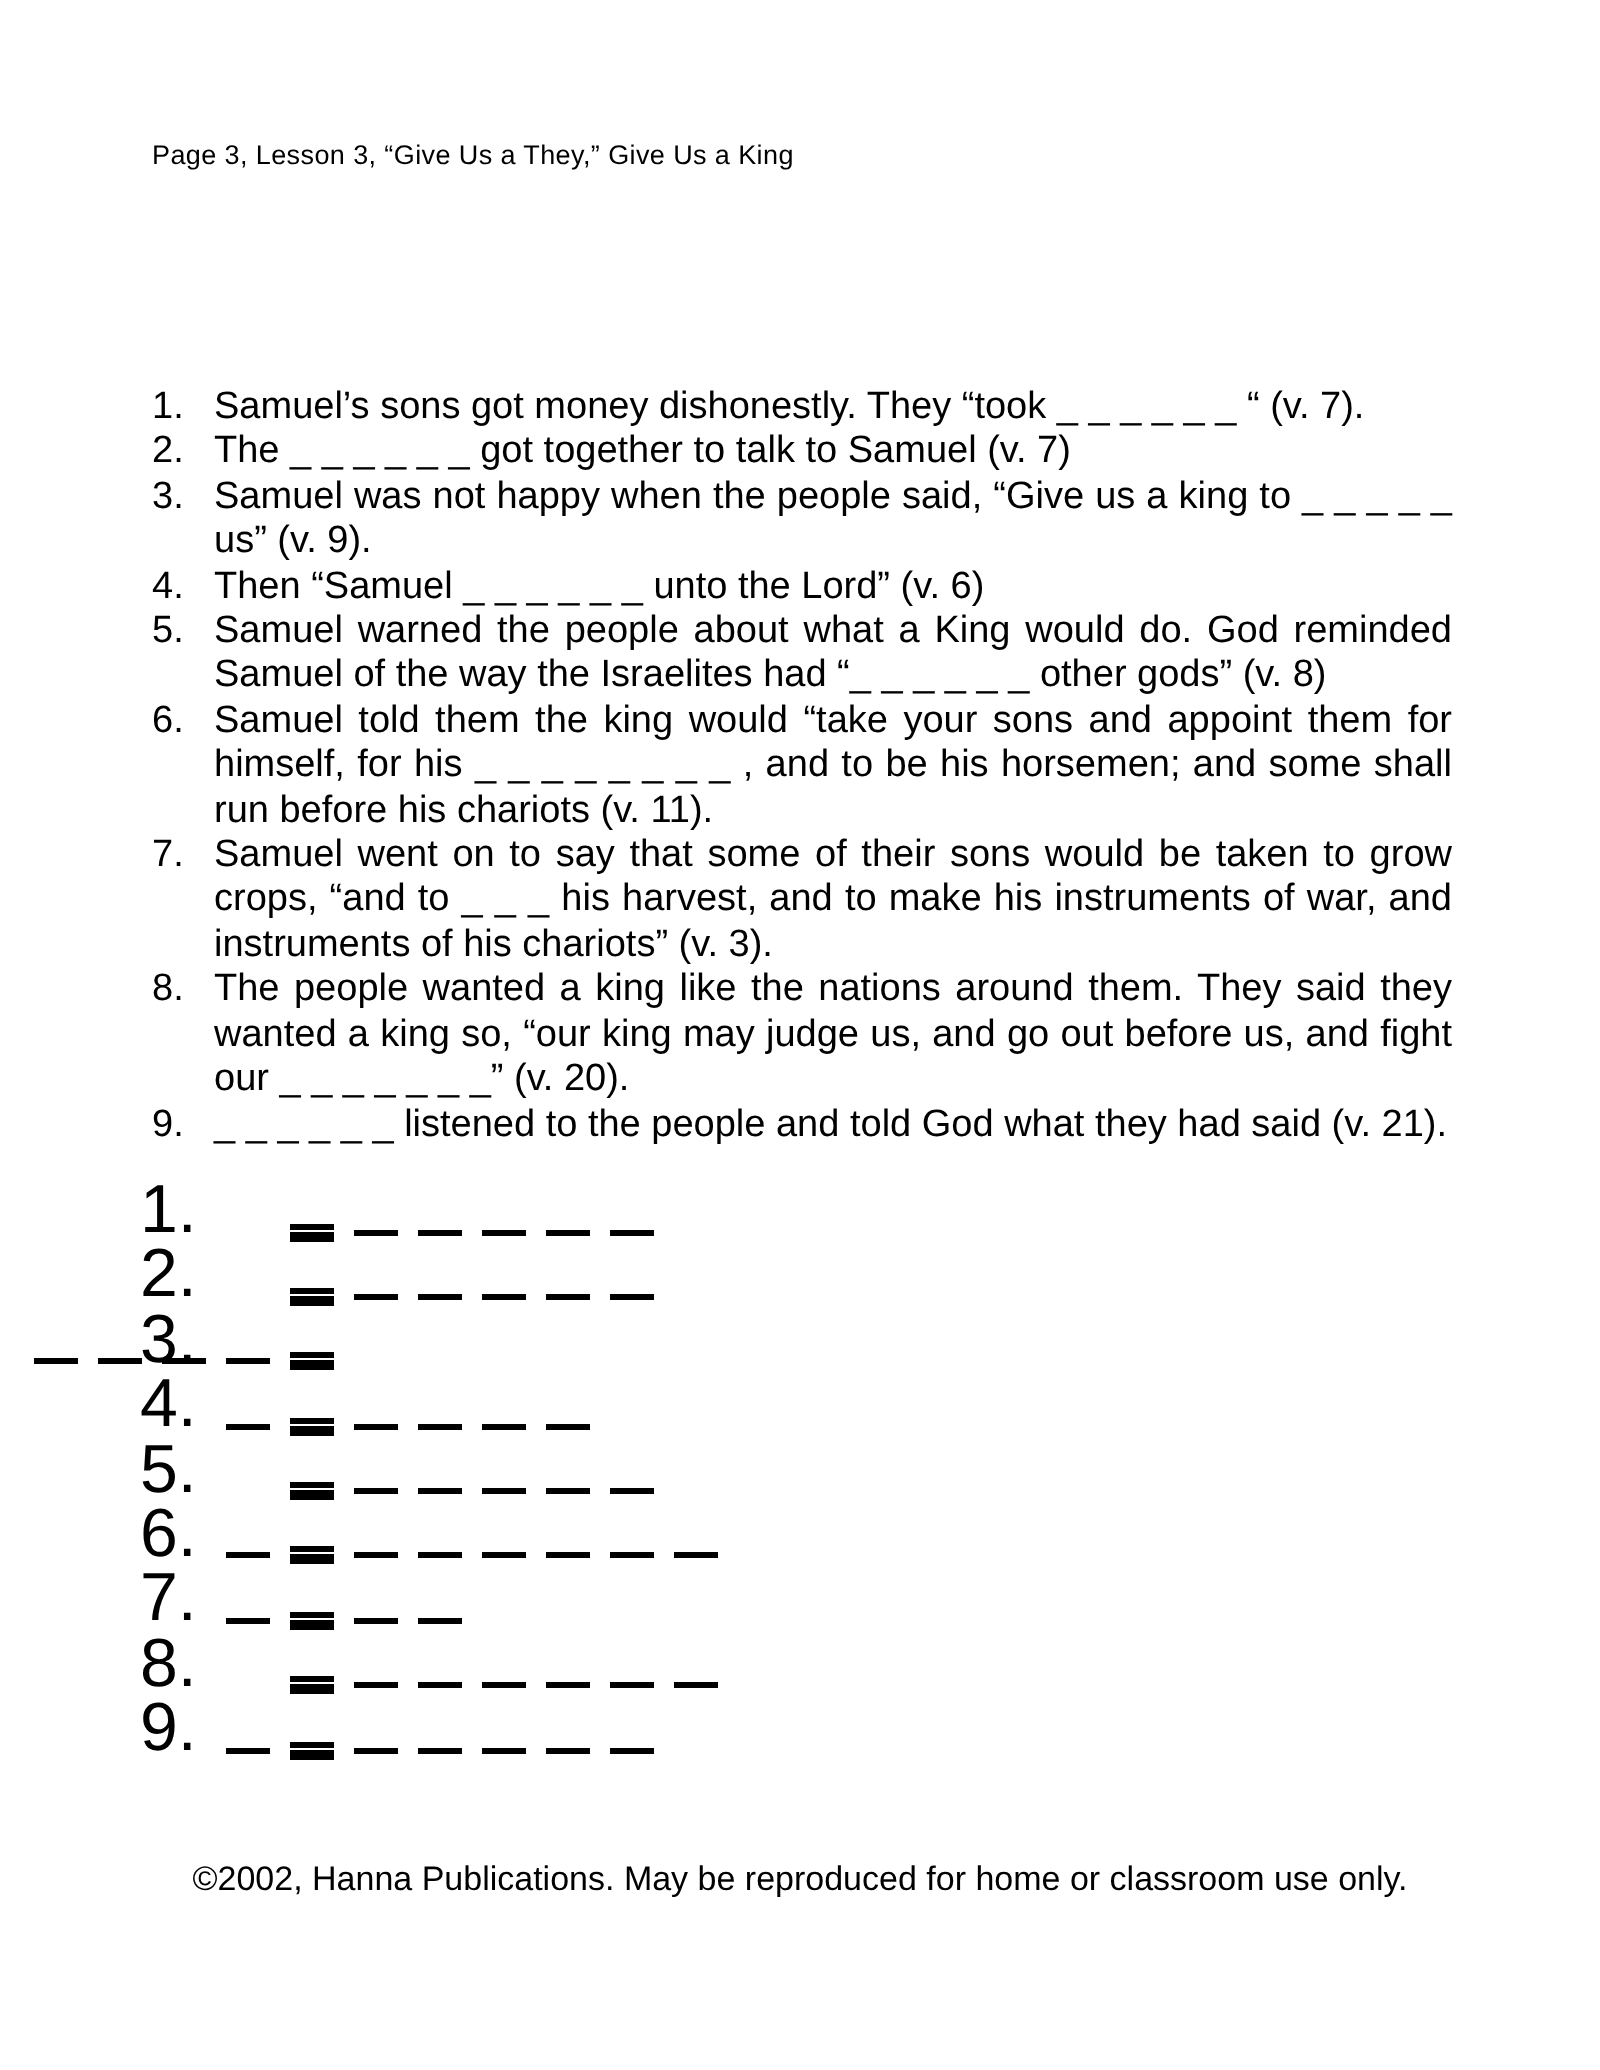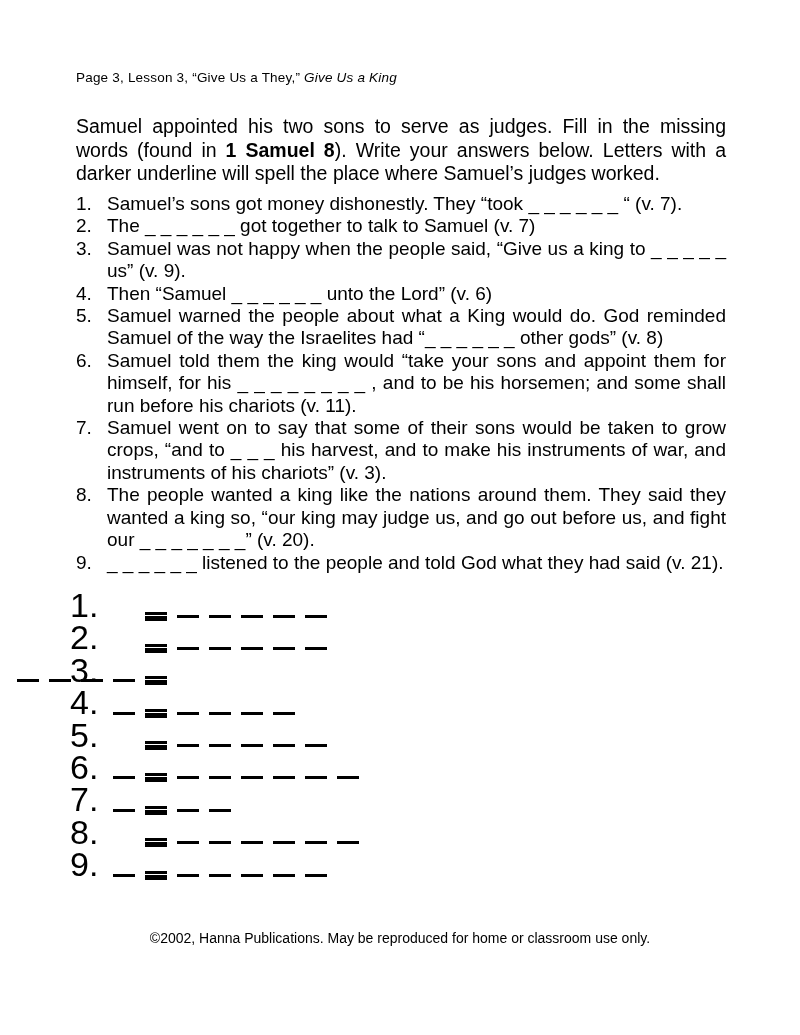"Give Us a King" .header .ital { font-style: italic -> none }
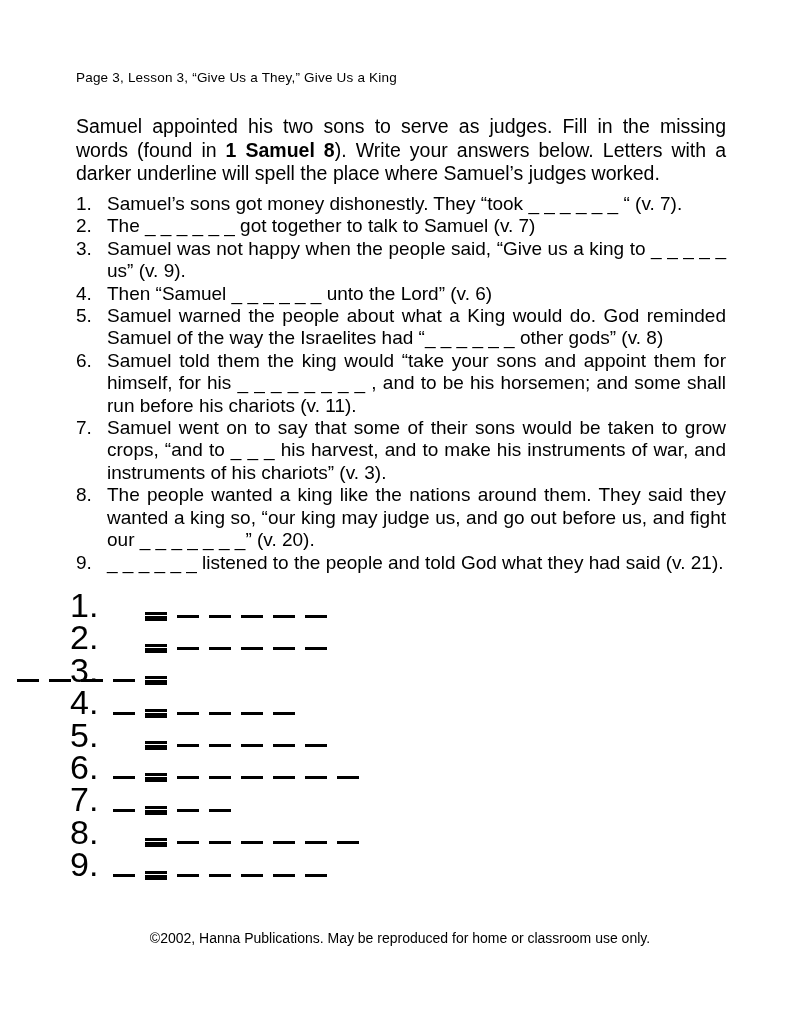"Samuel appointed his two sons" div.intro { html: <div><span>Samuel appointed his two sons to serve as judges. Fill in the missing words (found in </span><b>1 Samuel 8</b><span>). Write your answers below. Letters with a darker underline will spell the place where Samuel’s judges worked.</span></div> -> none }
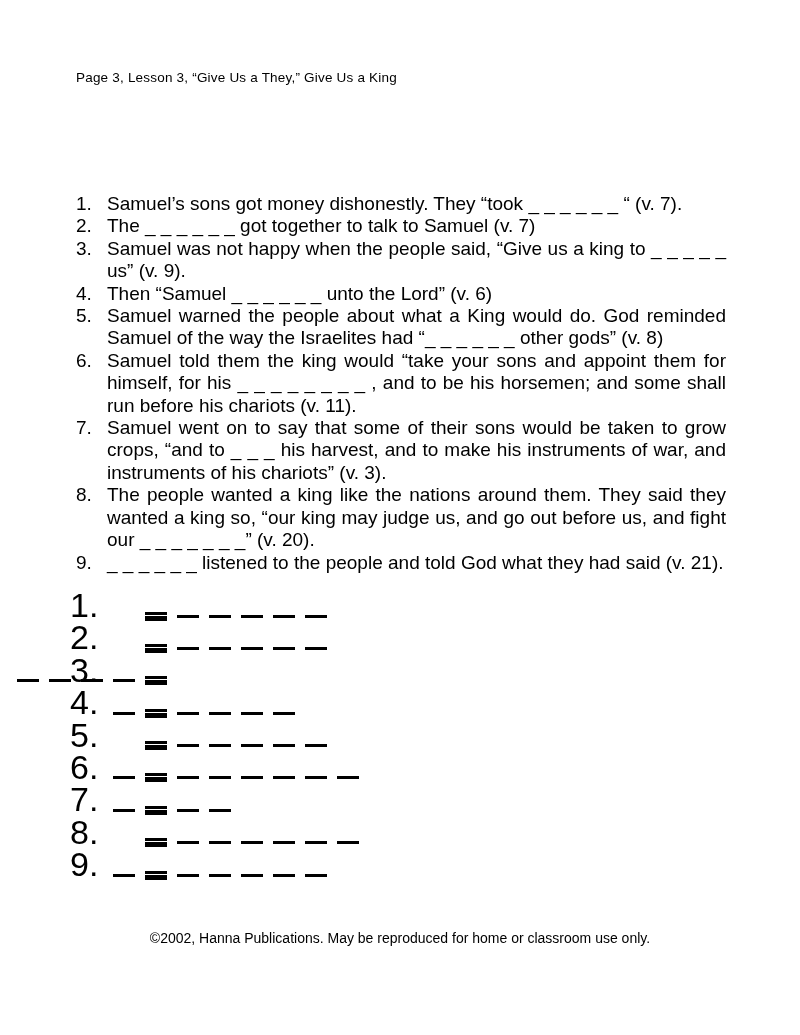"©2002, Hanna Publications. May be" .footer { font-size: 14px -> 17px }
